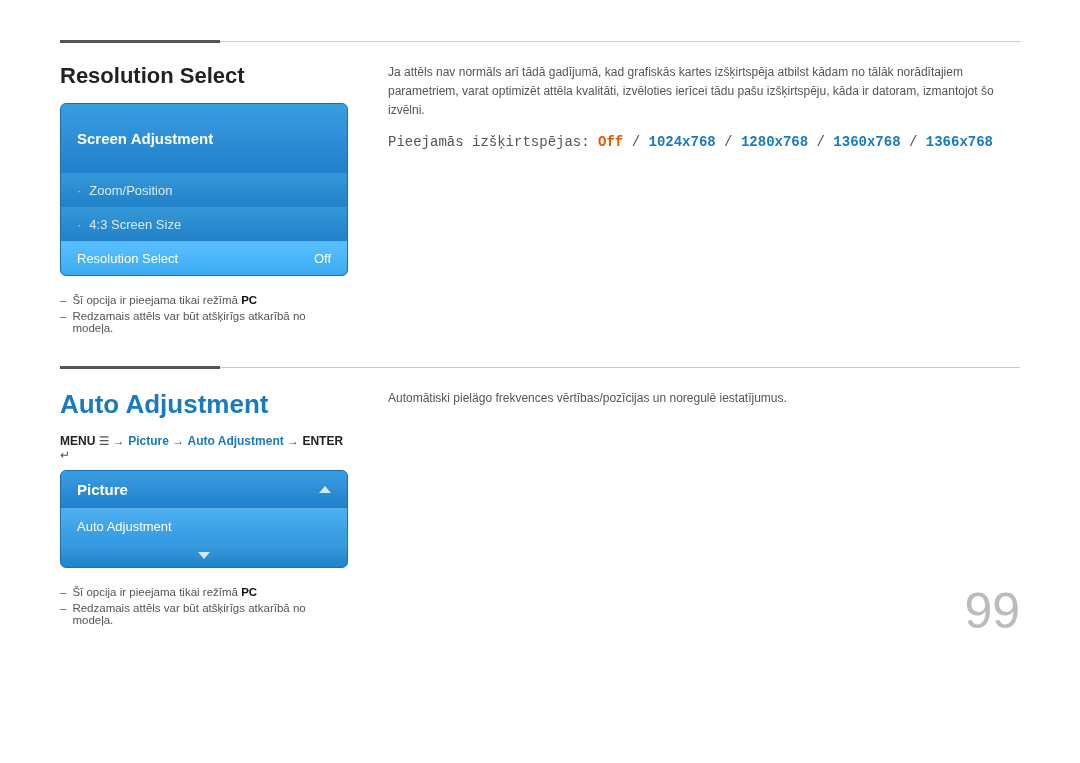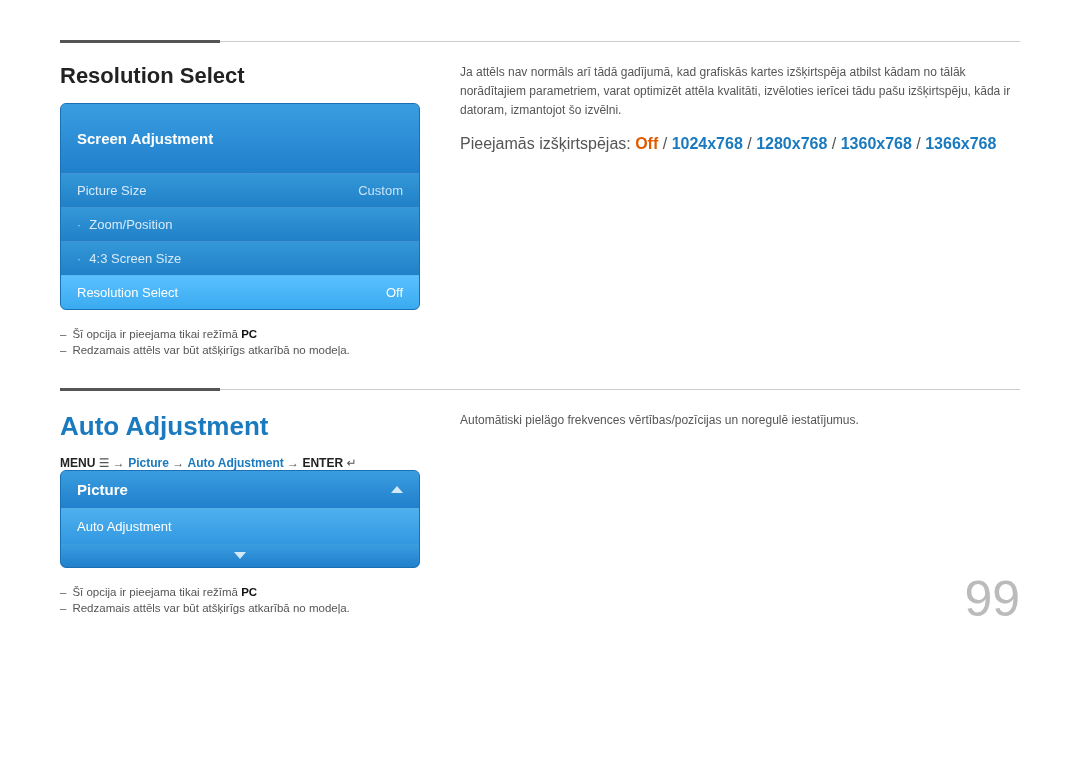"Resolution Select" .left-col { width: 360px -> 288px }
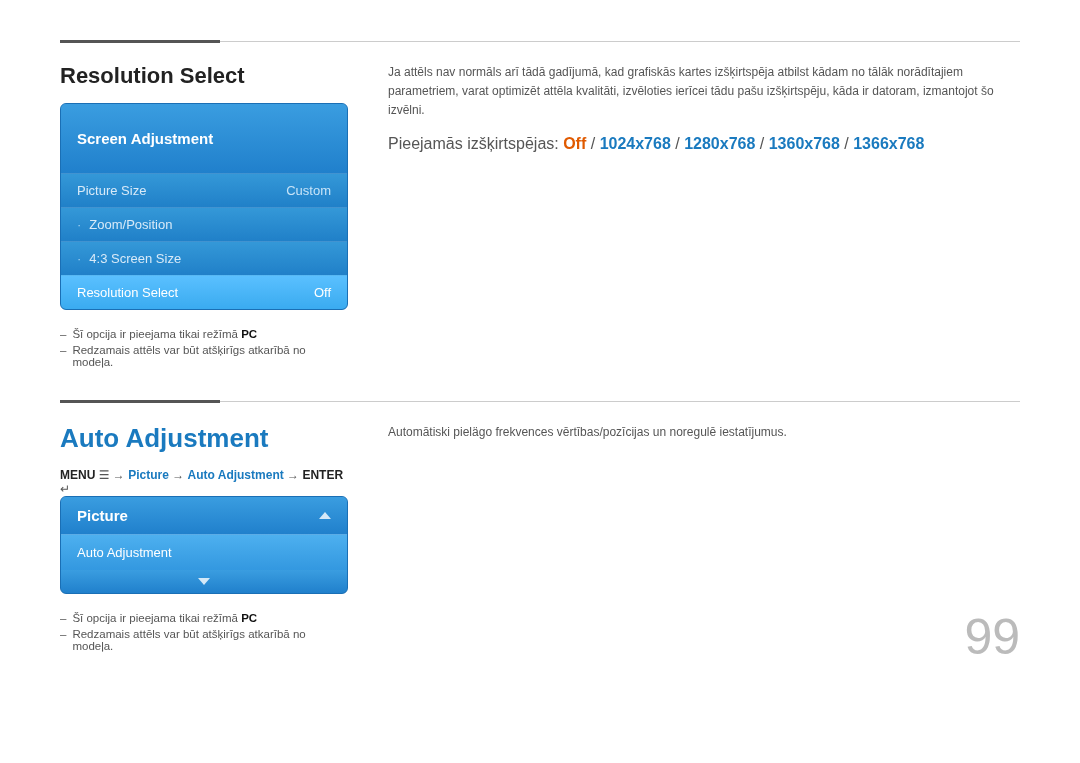"Pieejamās izšķirtspējas: Off / 1024x768" .avail-text { font-family: none -> Liberation Mono, monospace; font-size: 16px -> 14px }
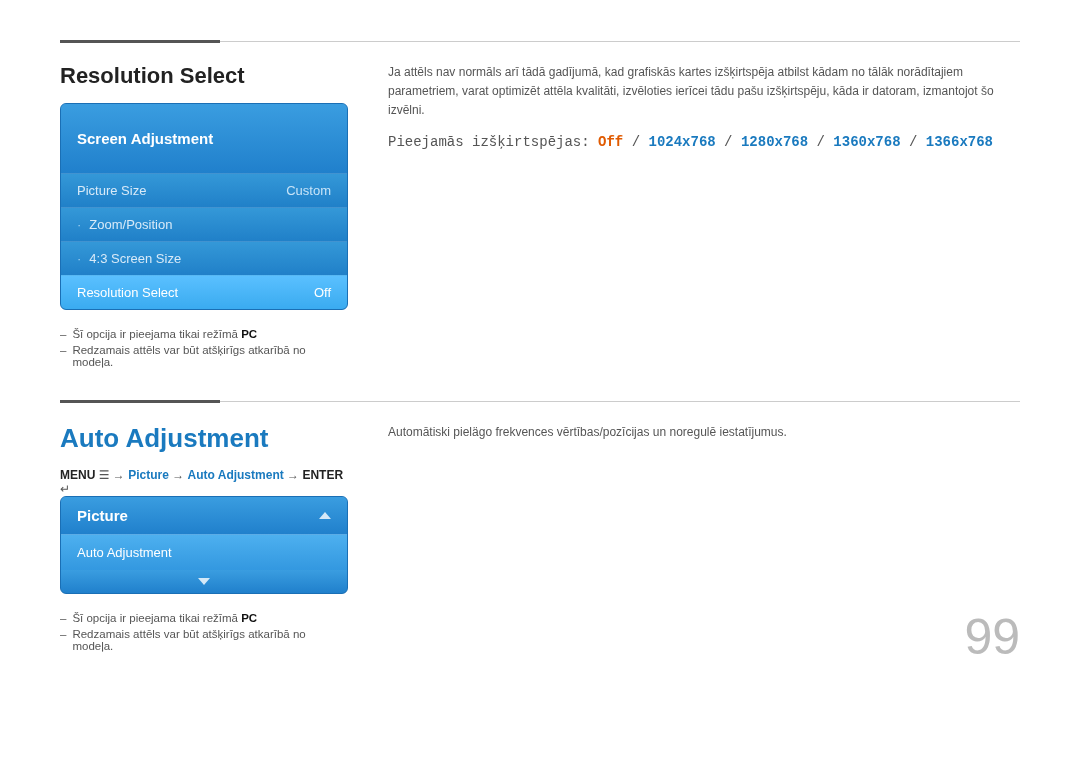"Picture Size" div.menu-item { html: <div> <span>Picture Size</span> <span>Custom</span> </div> -> none }
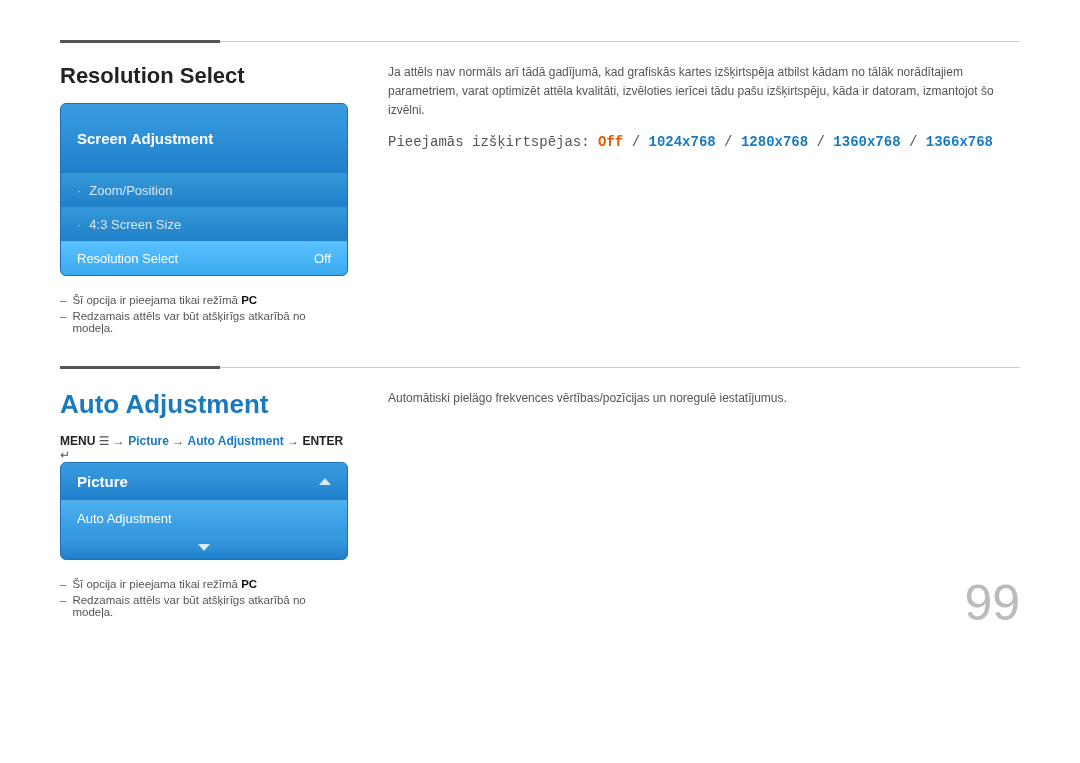"MENU ☰ → Picture →" .menu-nav { margin-bottom: 0 -> 8px }
